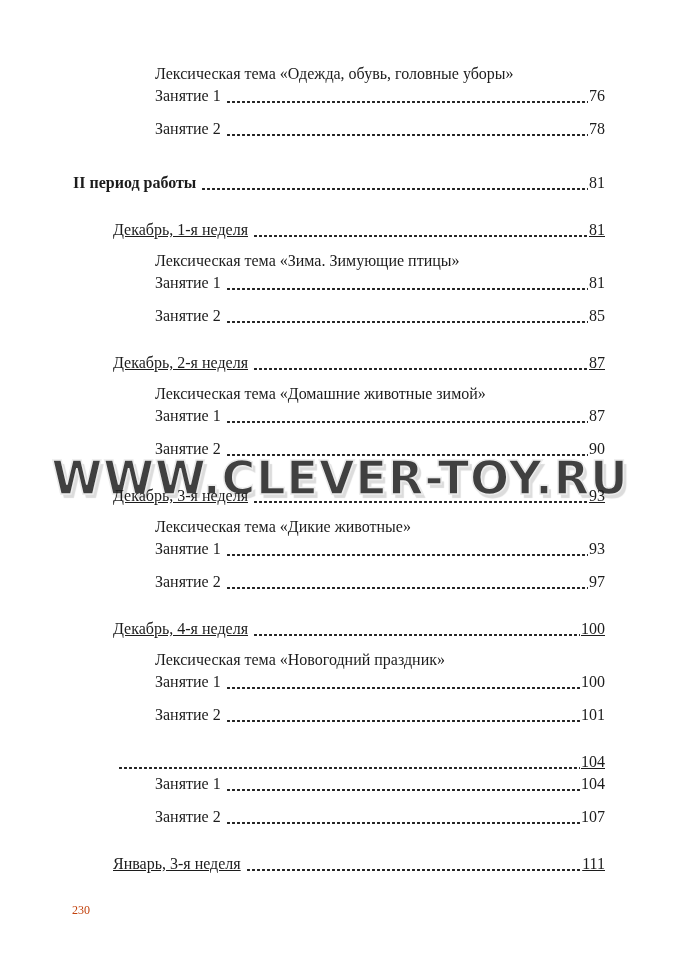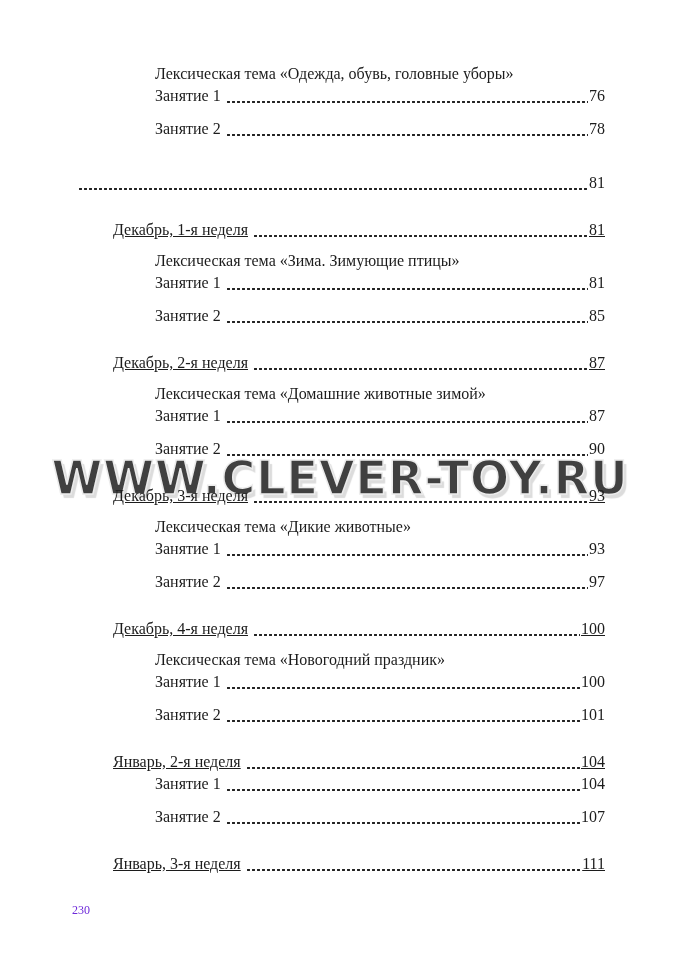"II период работы" span.lbl { html: none -> <span>II период работы</span> }
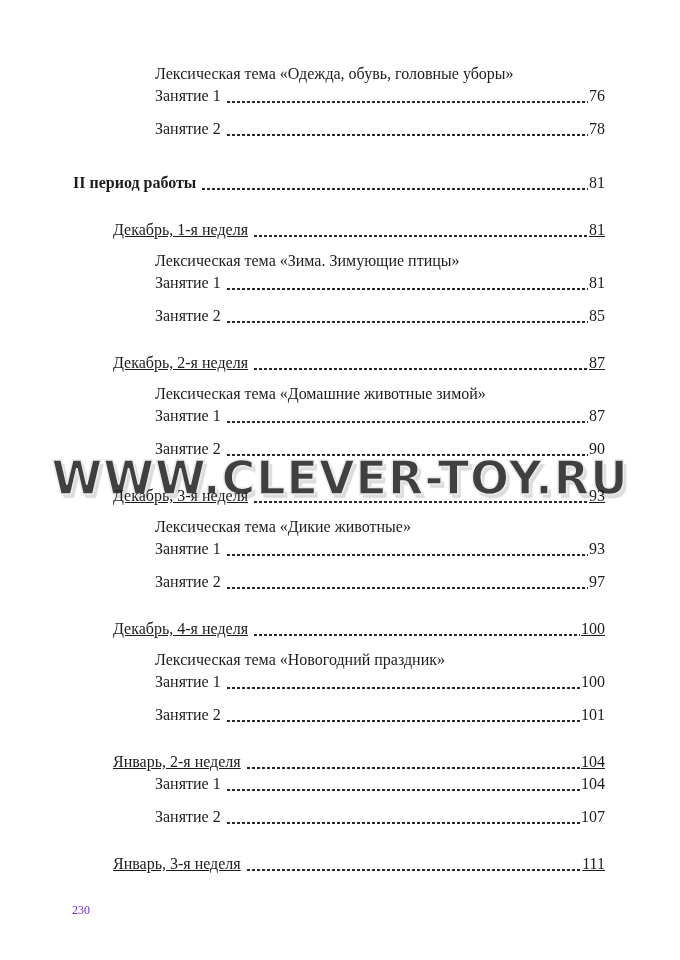"Январь, 2-я неделя" span.lbl { html: <span>Январь, 2-я неделя</span> -> none }
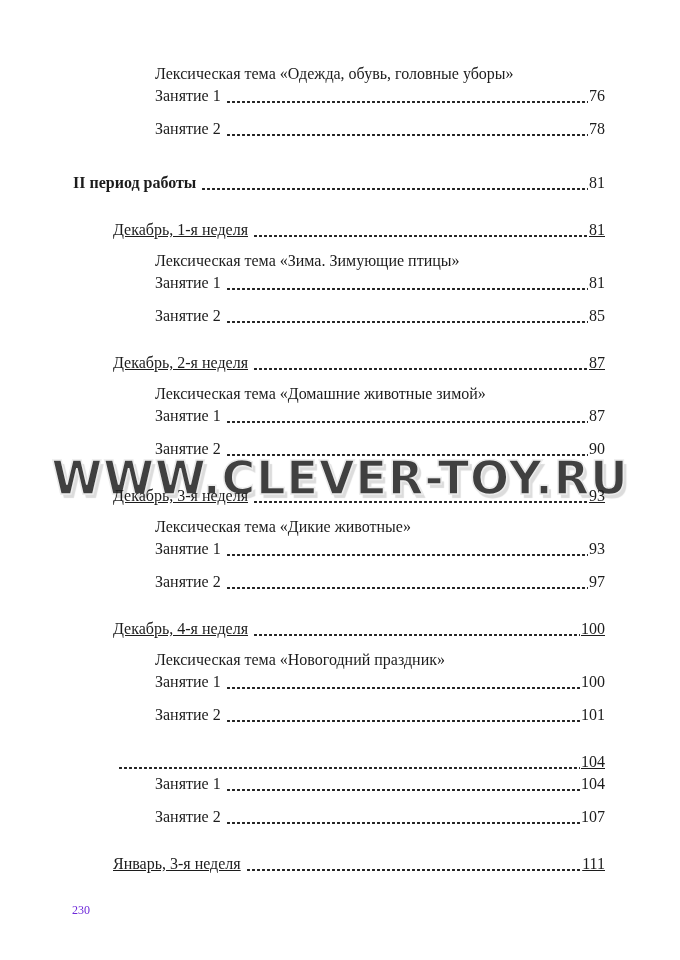"230" .footer-pagenum { color: #6d28d9 -> #c2410c }
